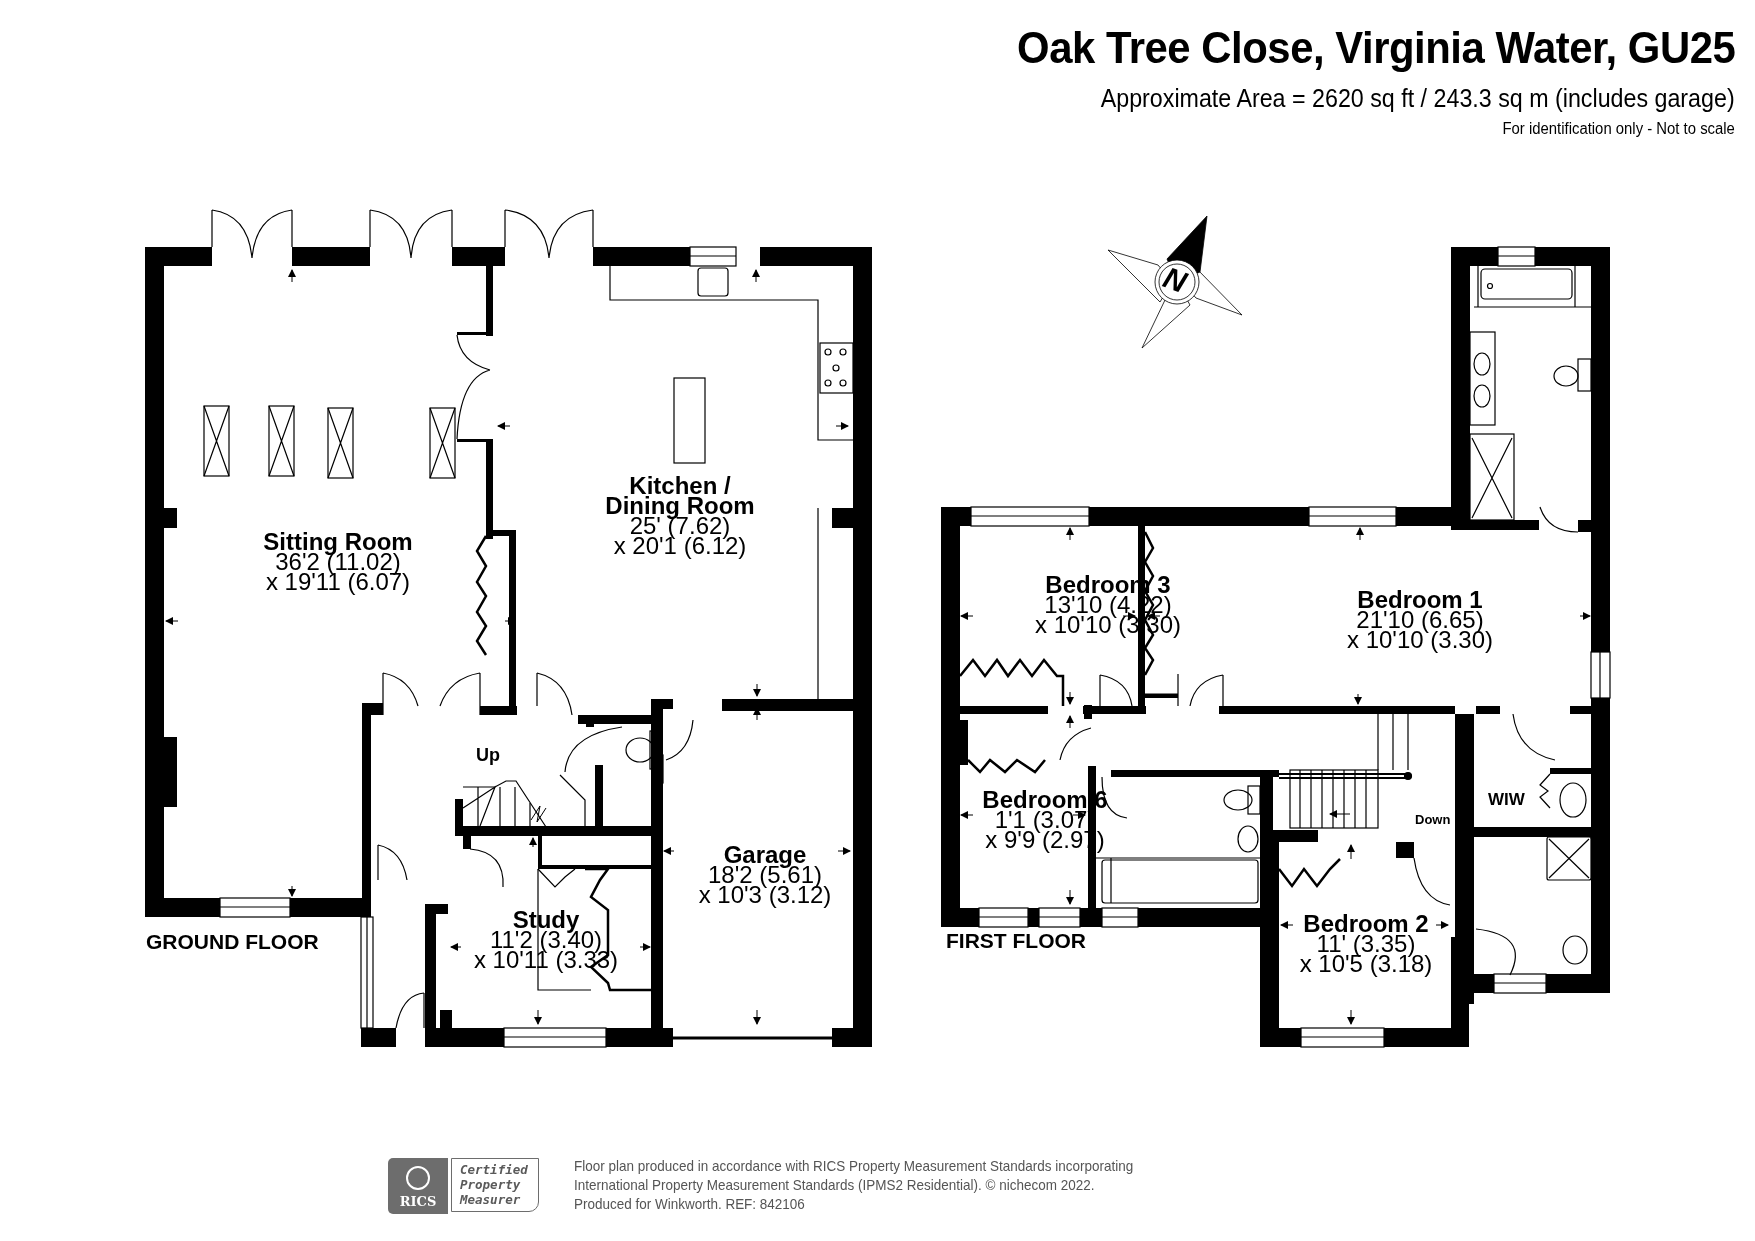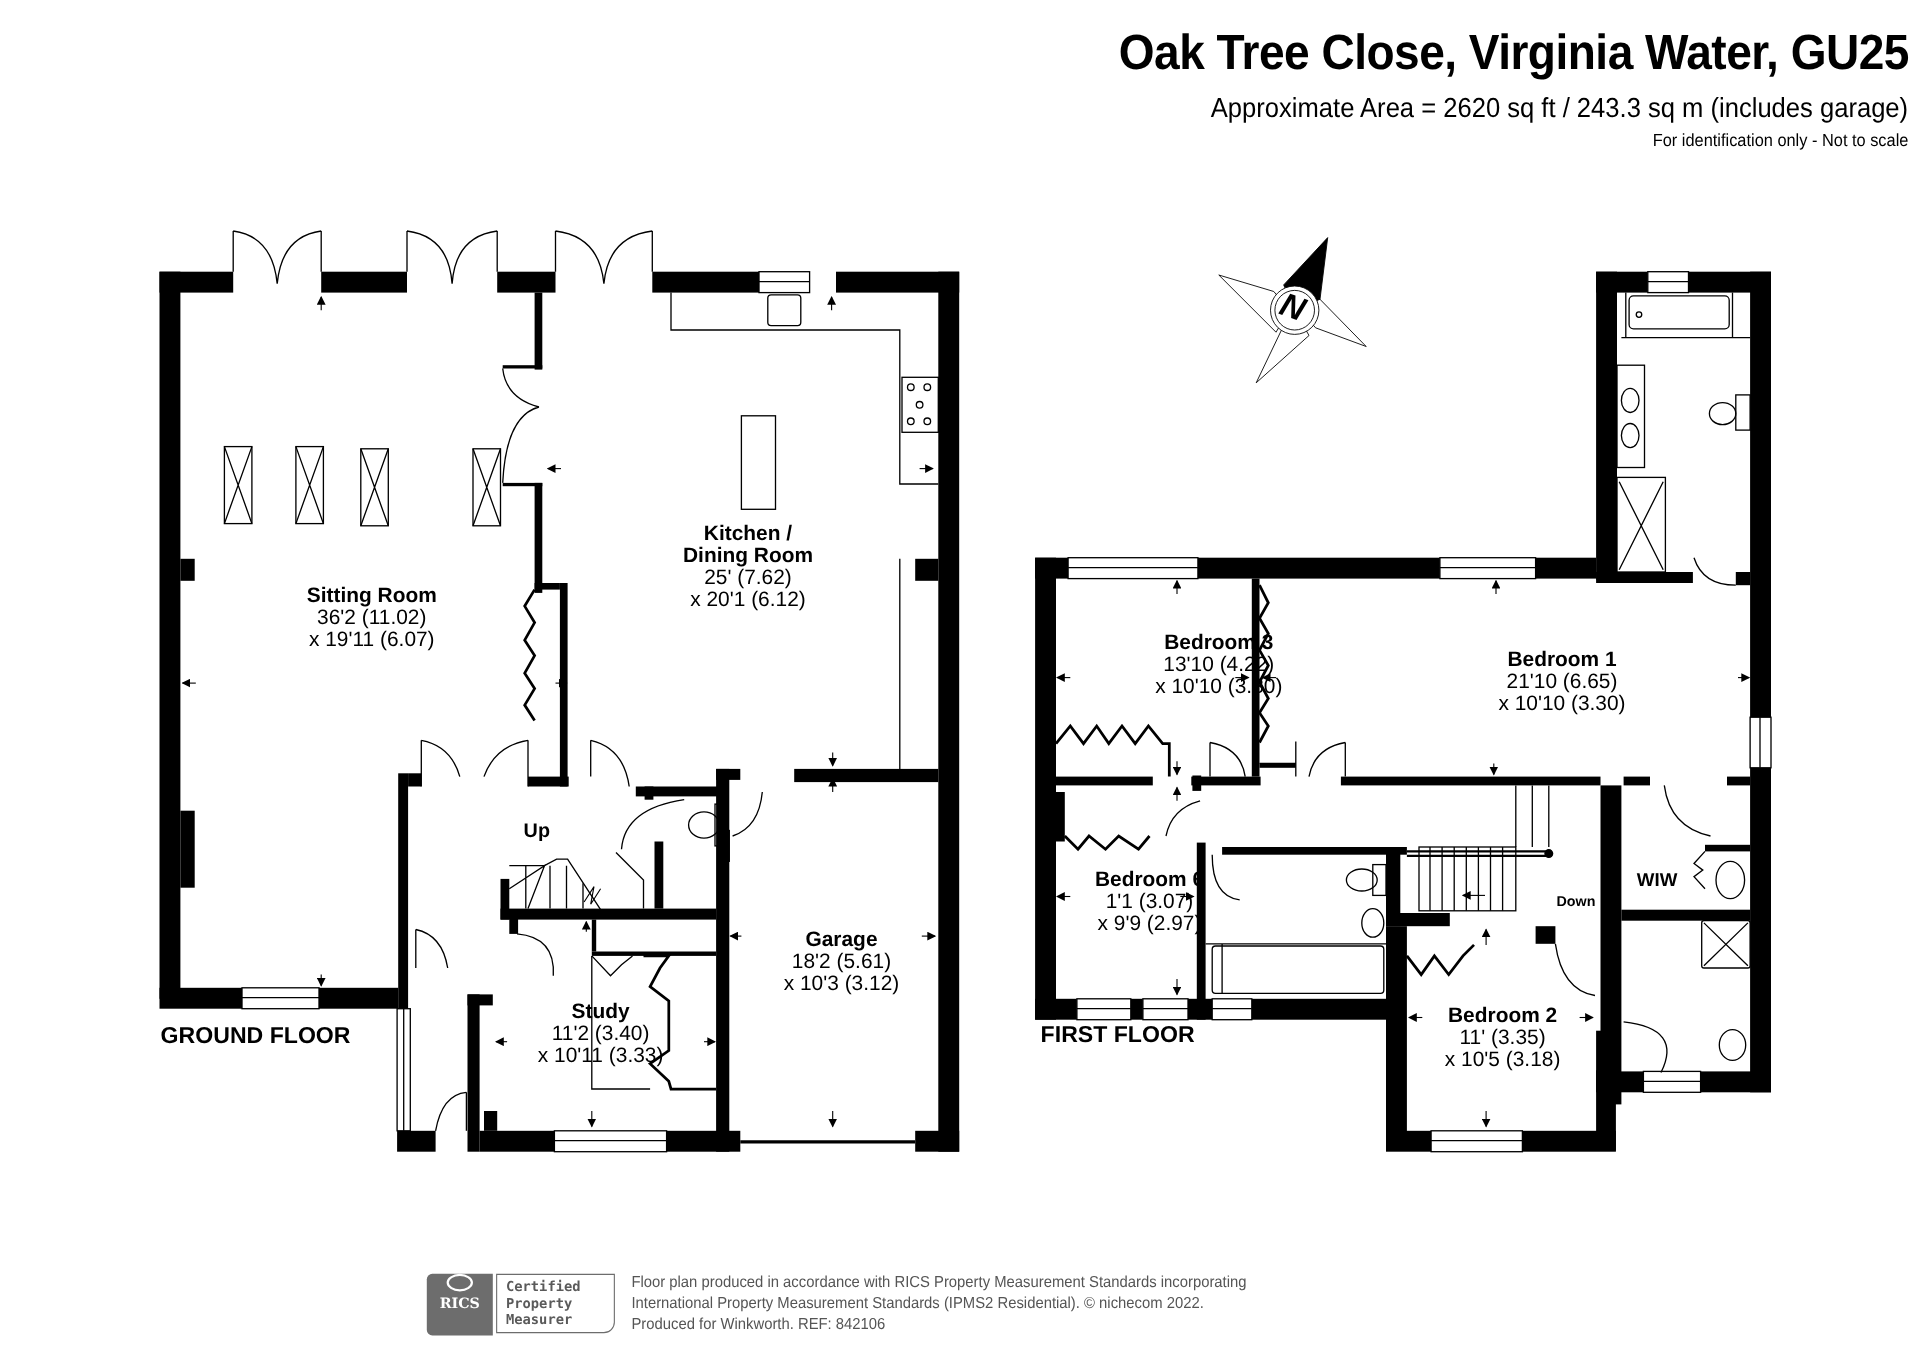"Kitchen /" .room { font-size: 19px -> 24px }
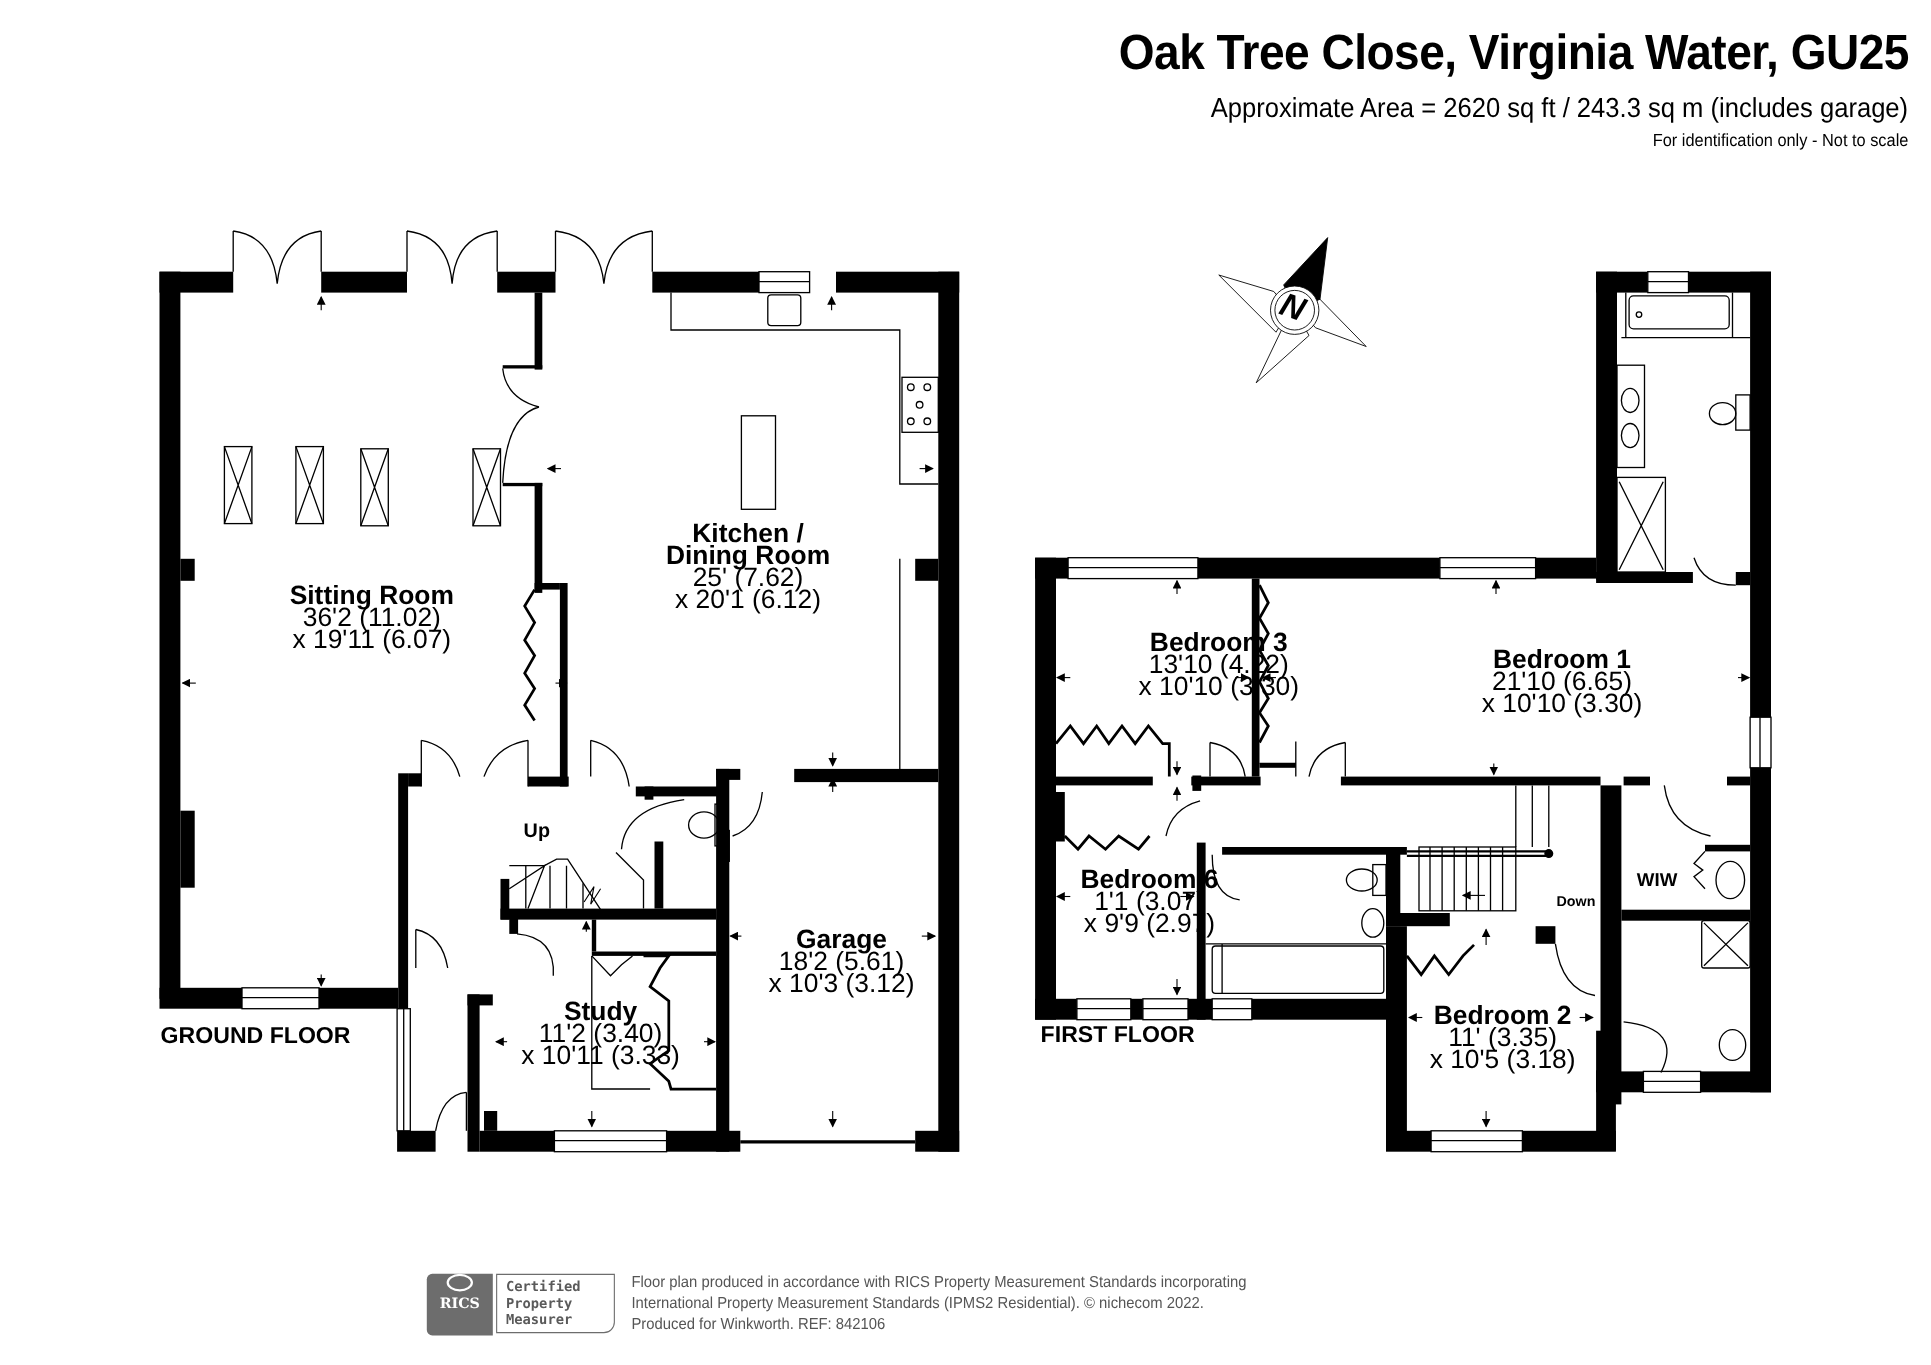"Certified" .cert-box { font-style: none -> italic; width: 108px -> 88px }
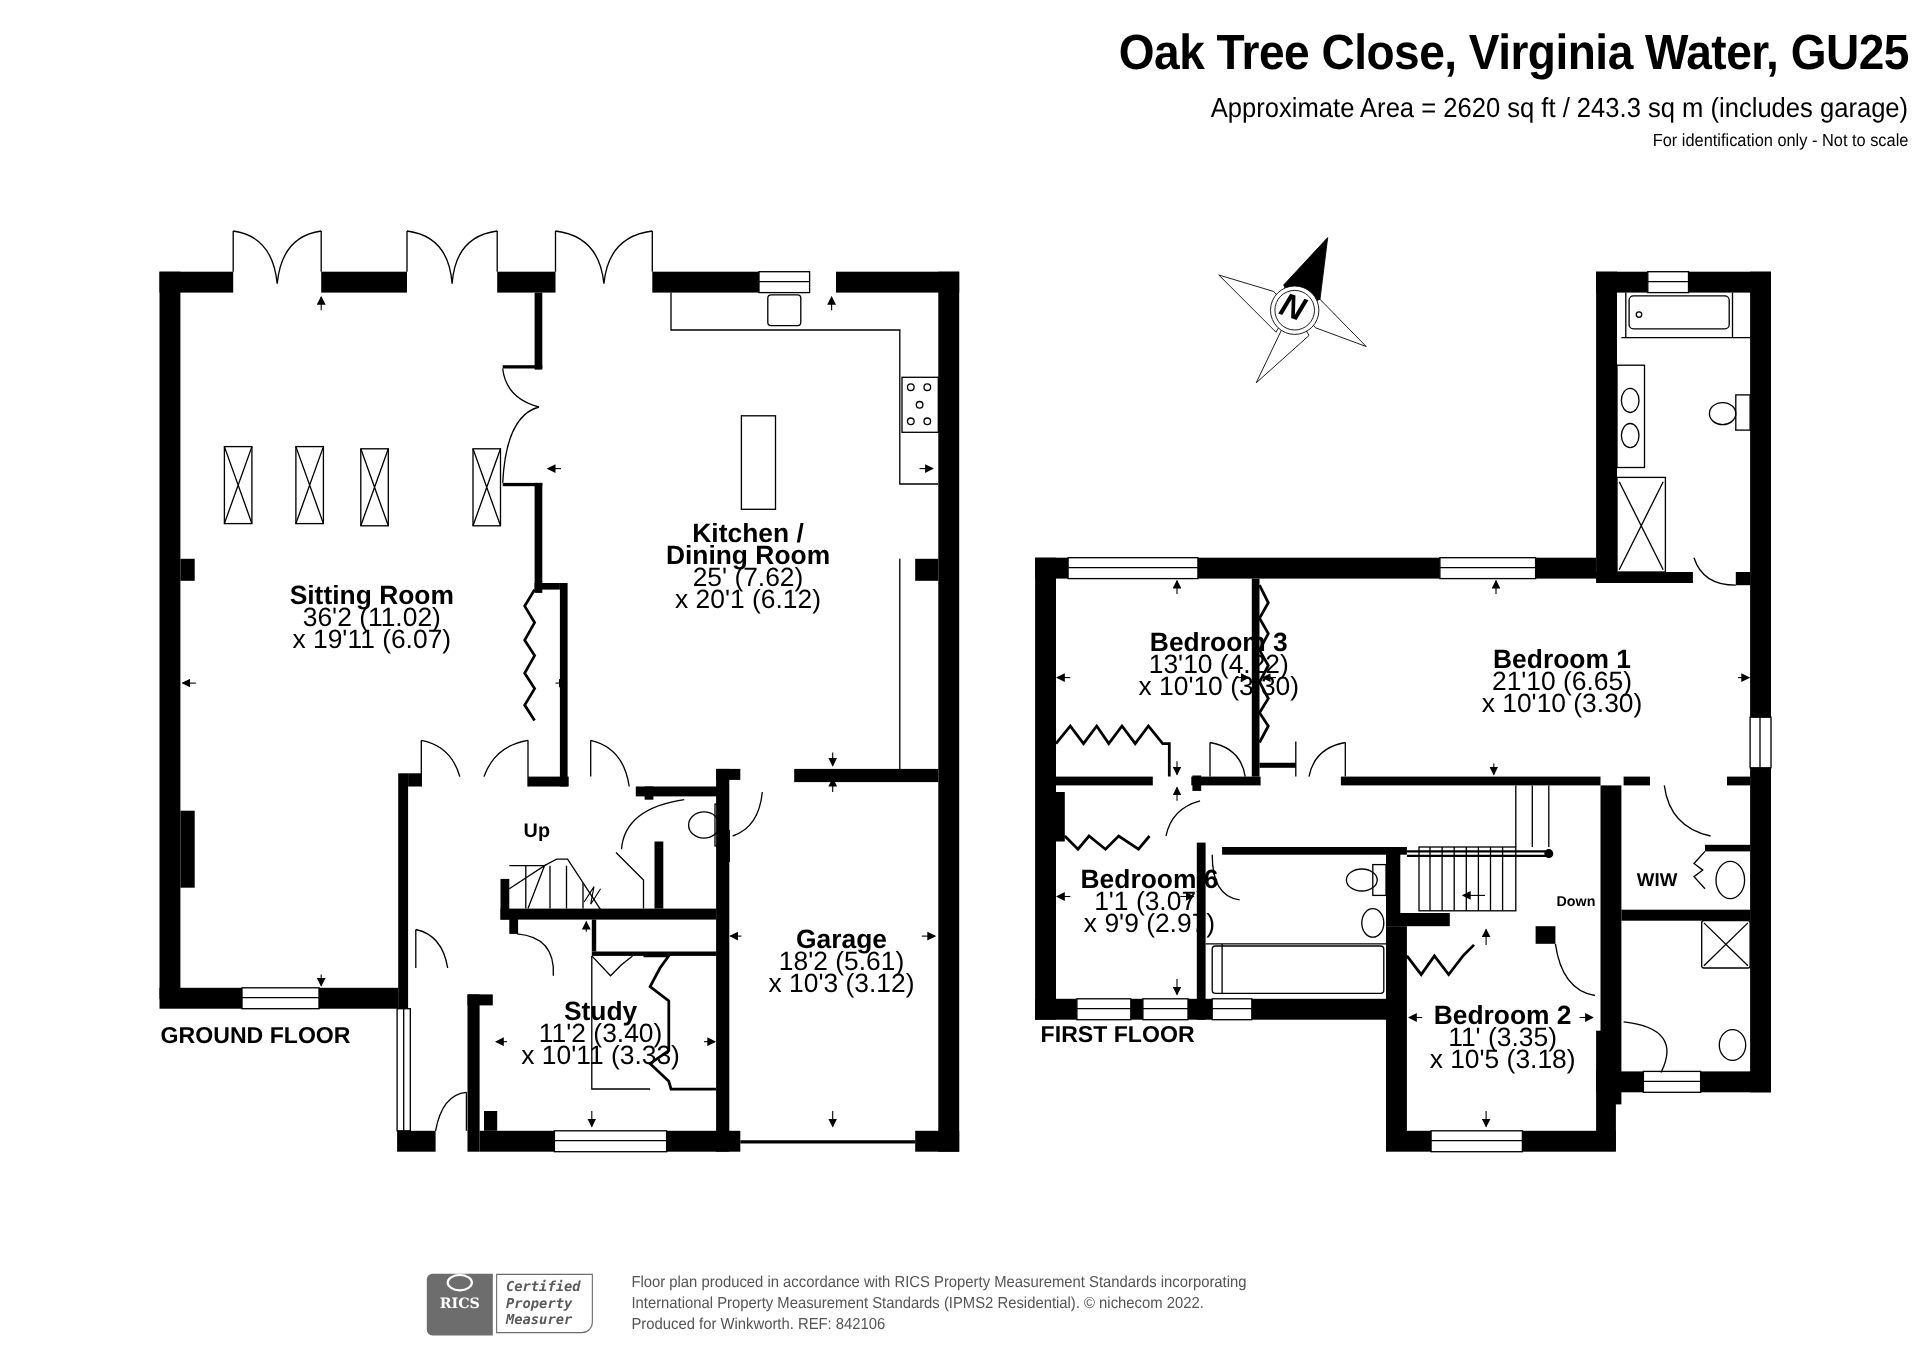"RICS" .rics-text { margin-bottom: 21px -> 5px }
